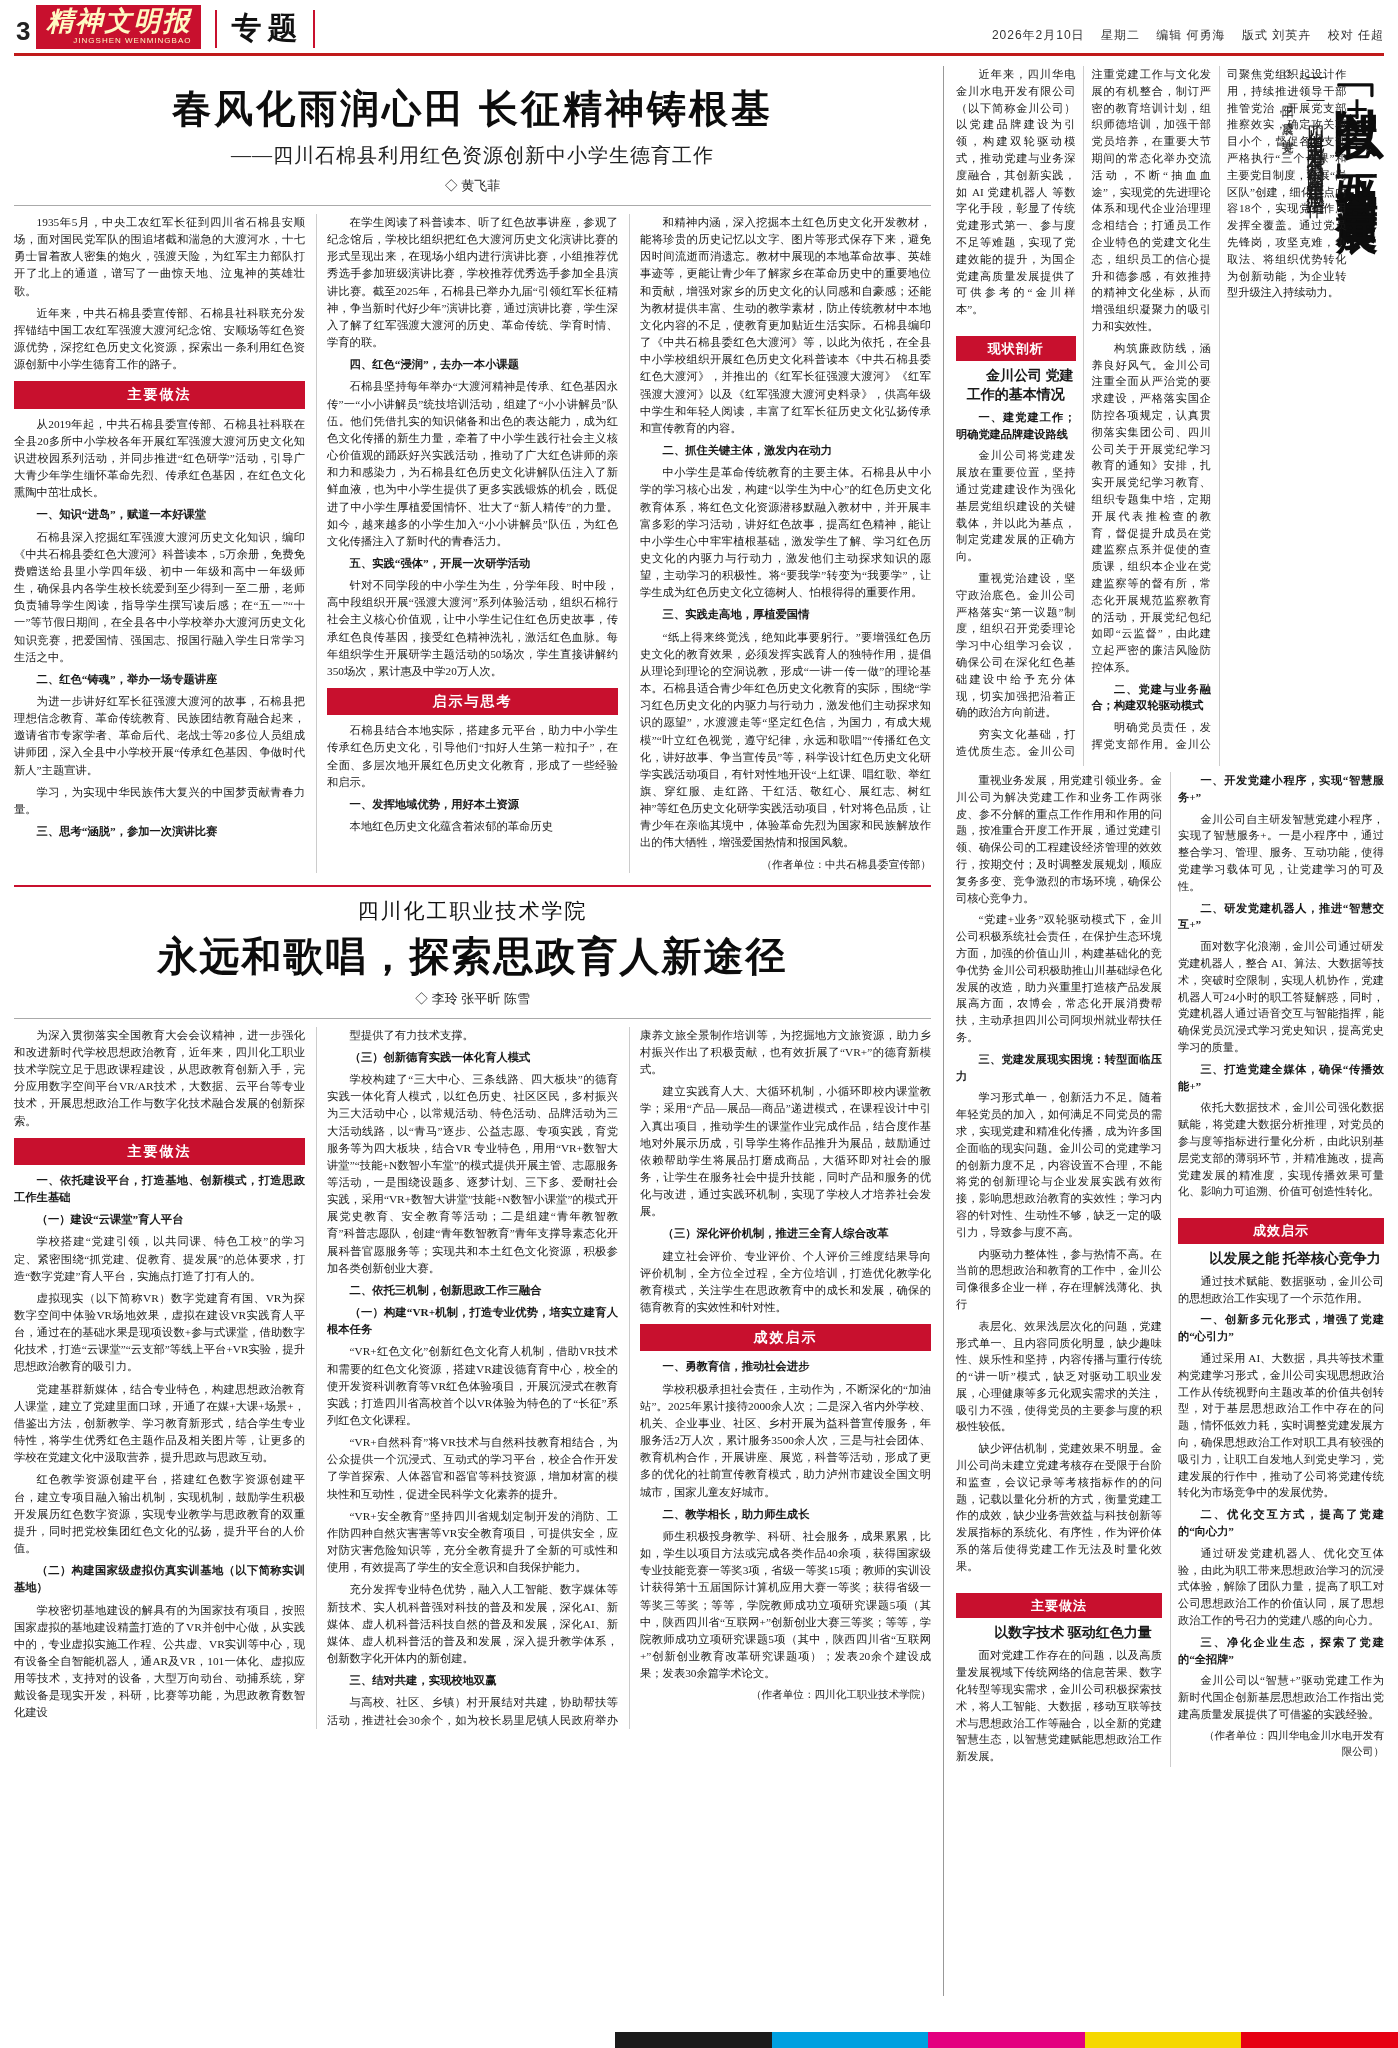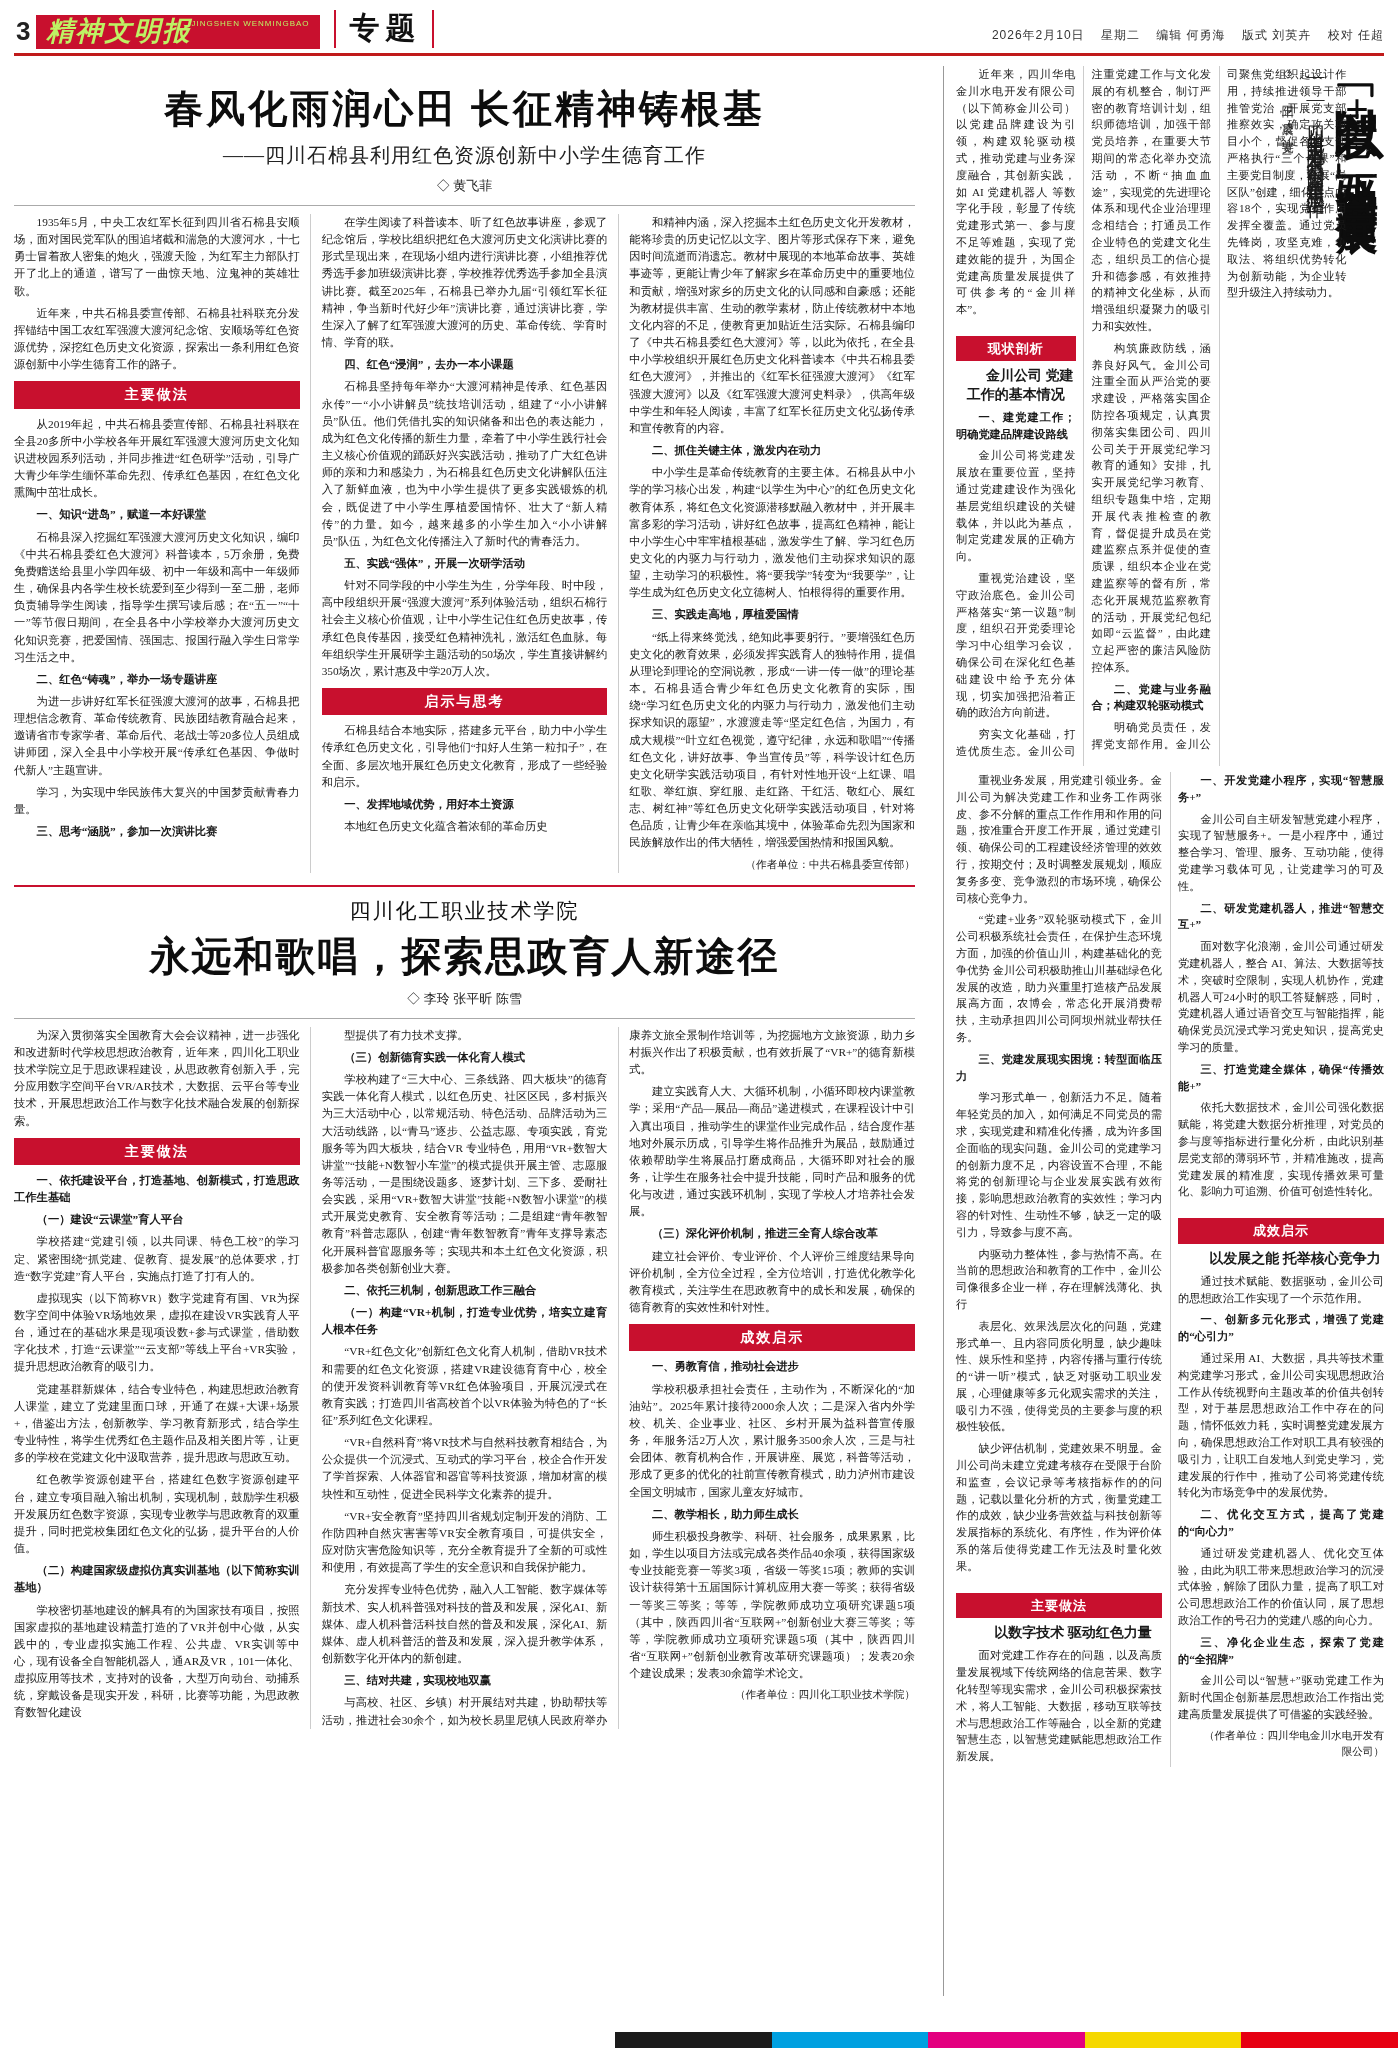"精神文明报" .logo-box { align-items: flex-start -> flex-end; color: #bef264 -> #fef9c3; flex-direction: row -> column }
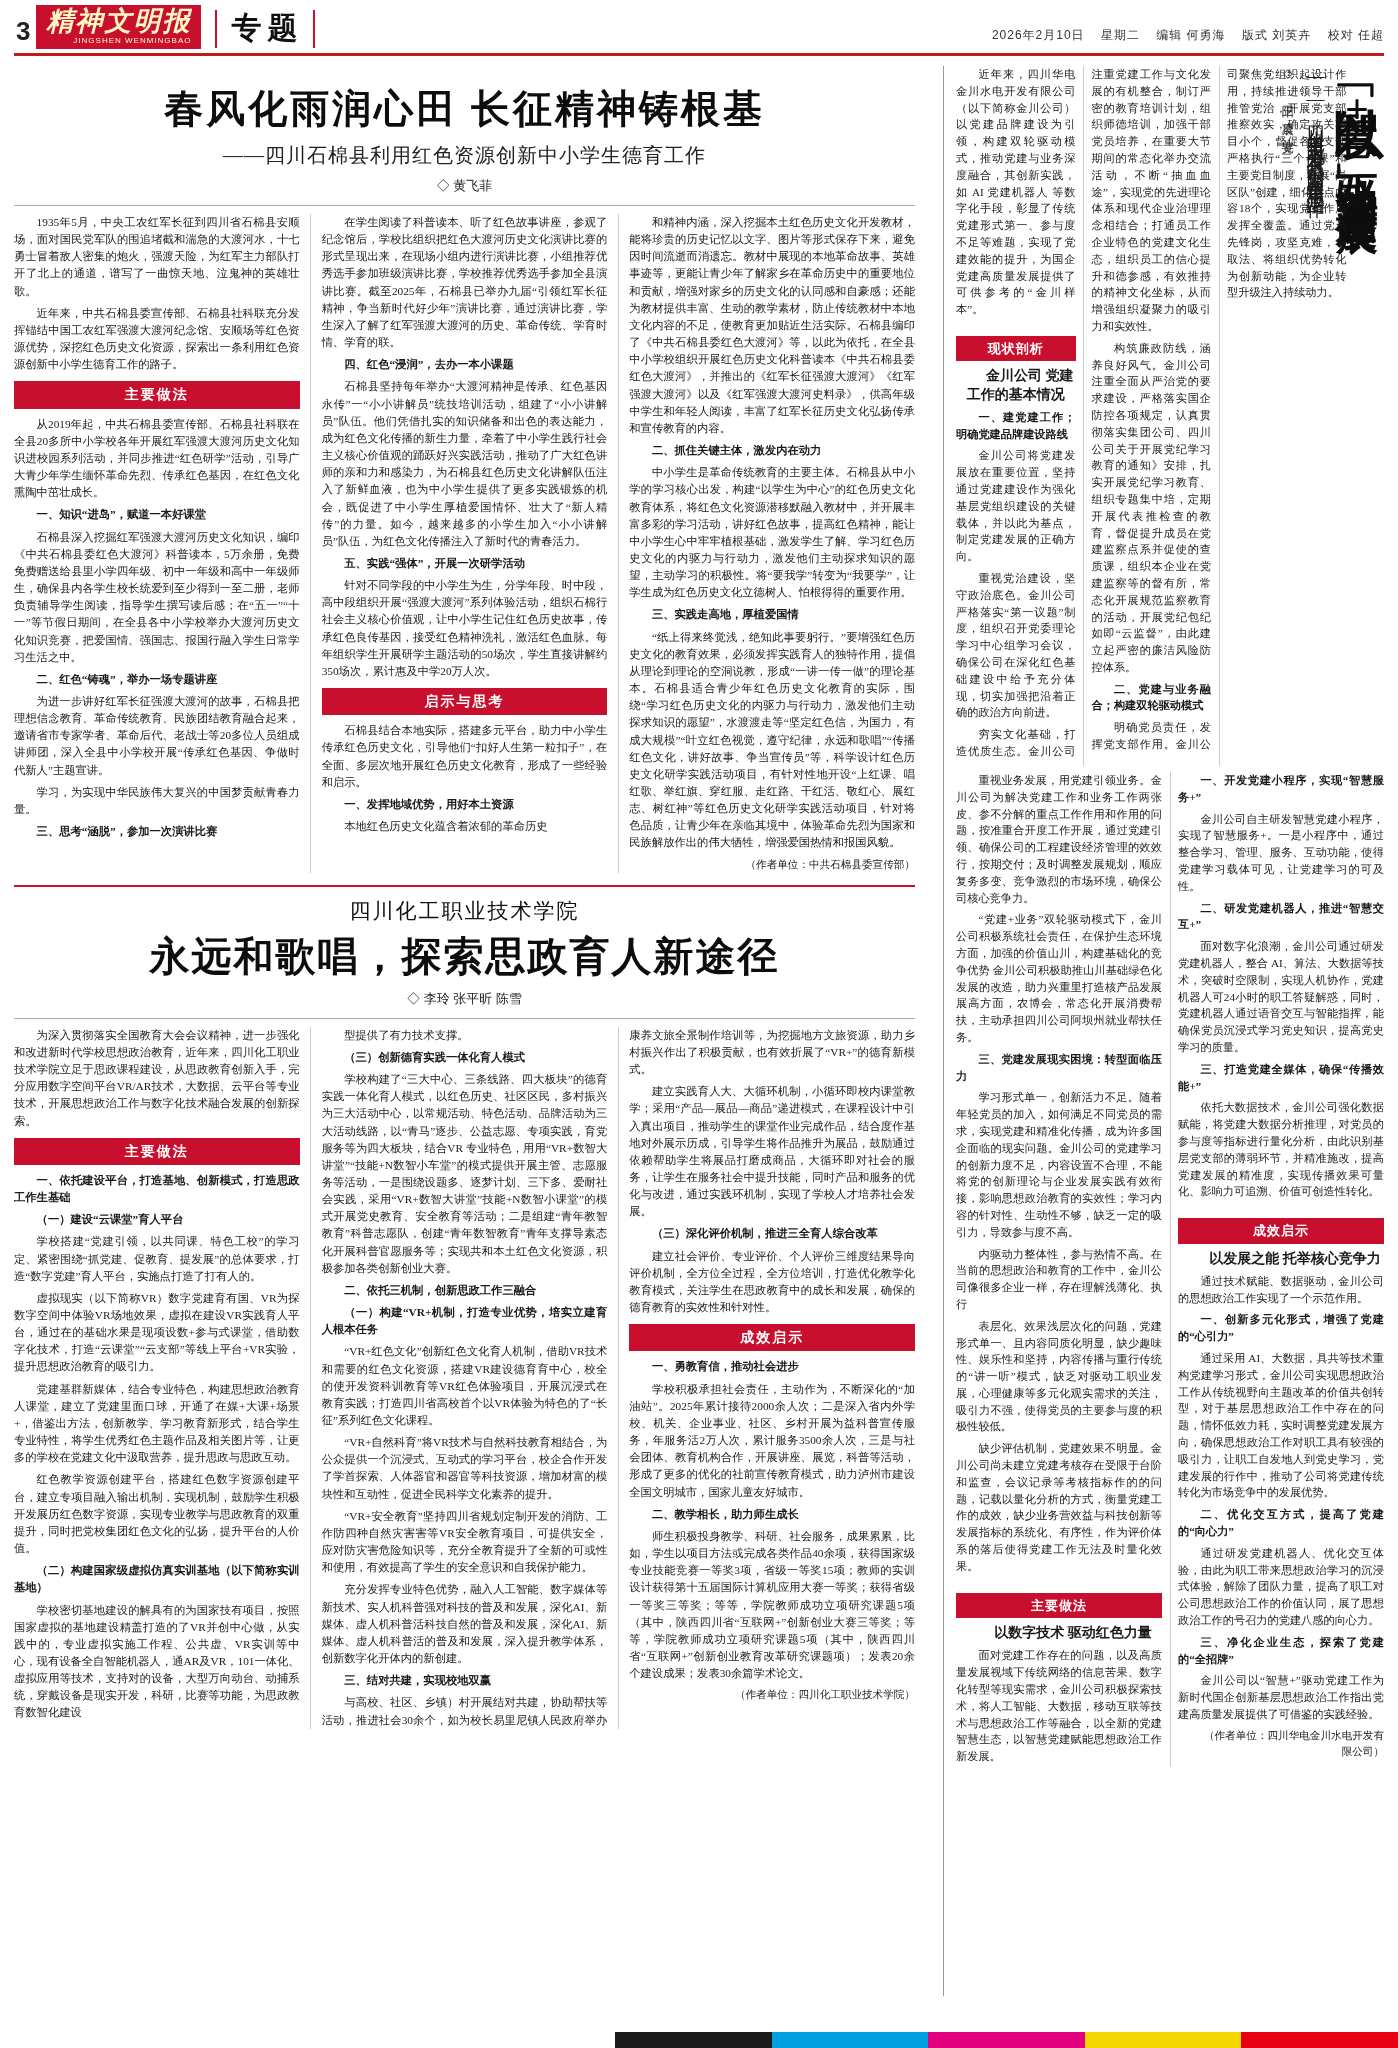"春风化雨润心田 长征精神铸根基" .left-zone { padding-right: 28px -> 12px }
